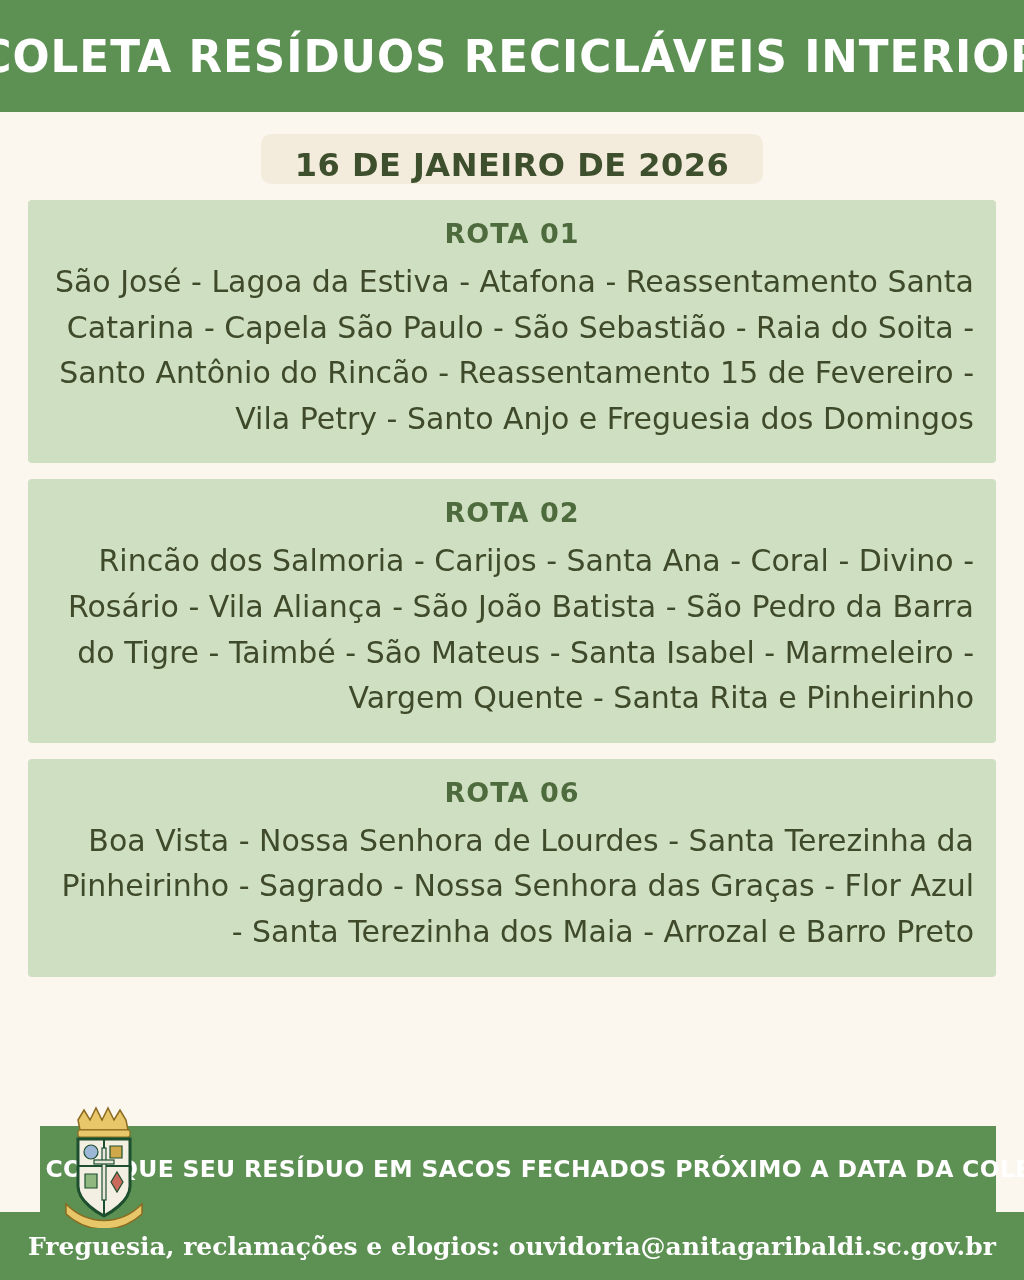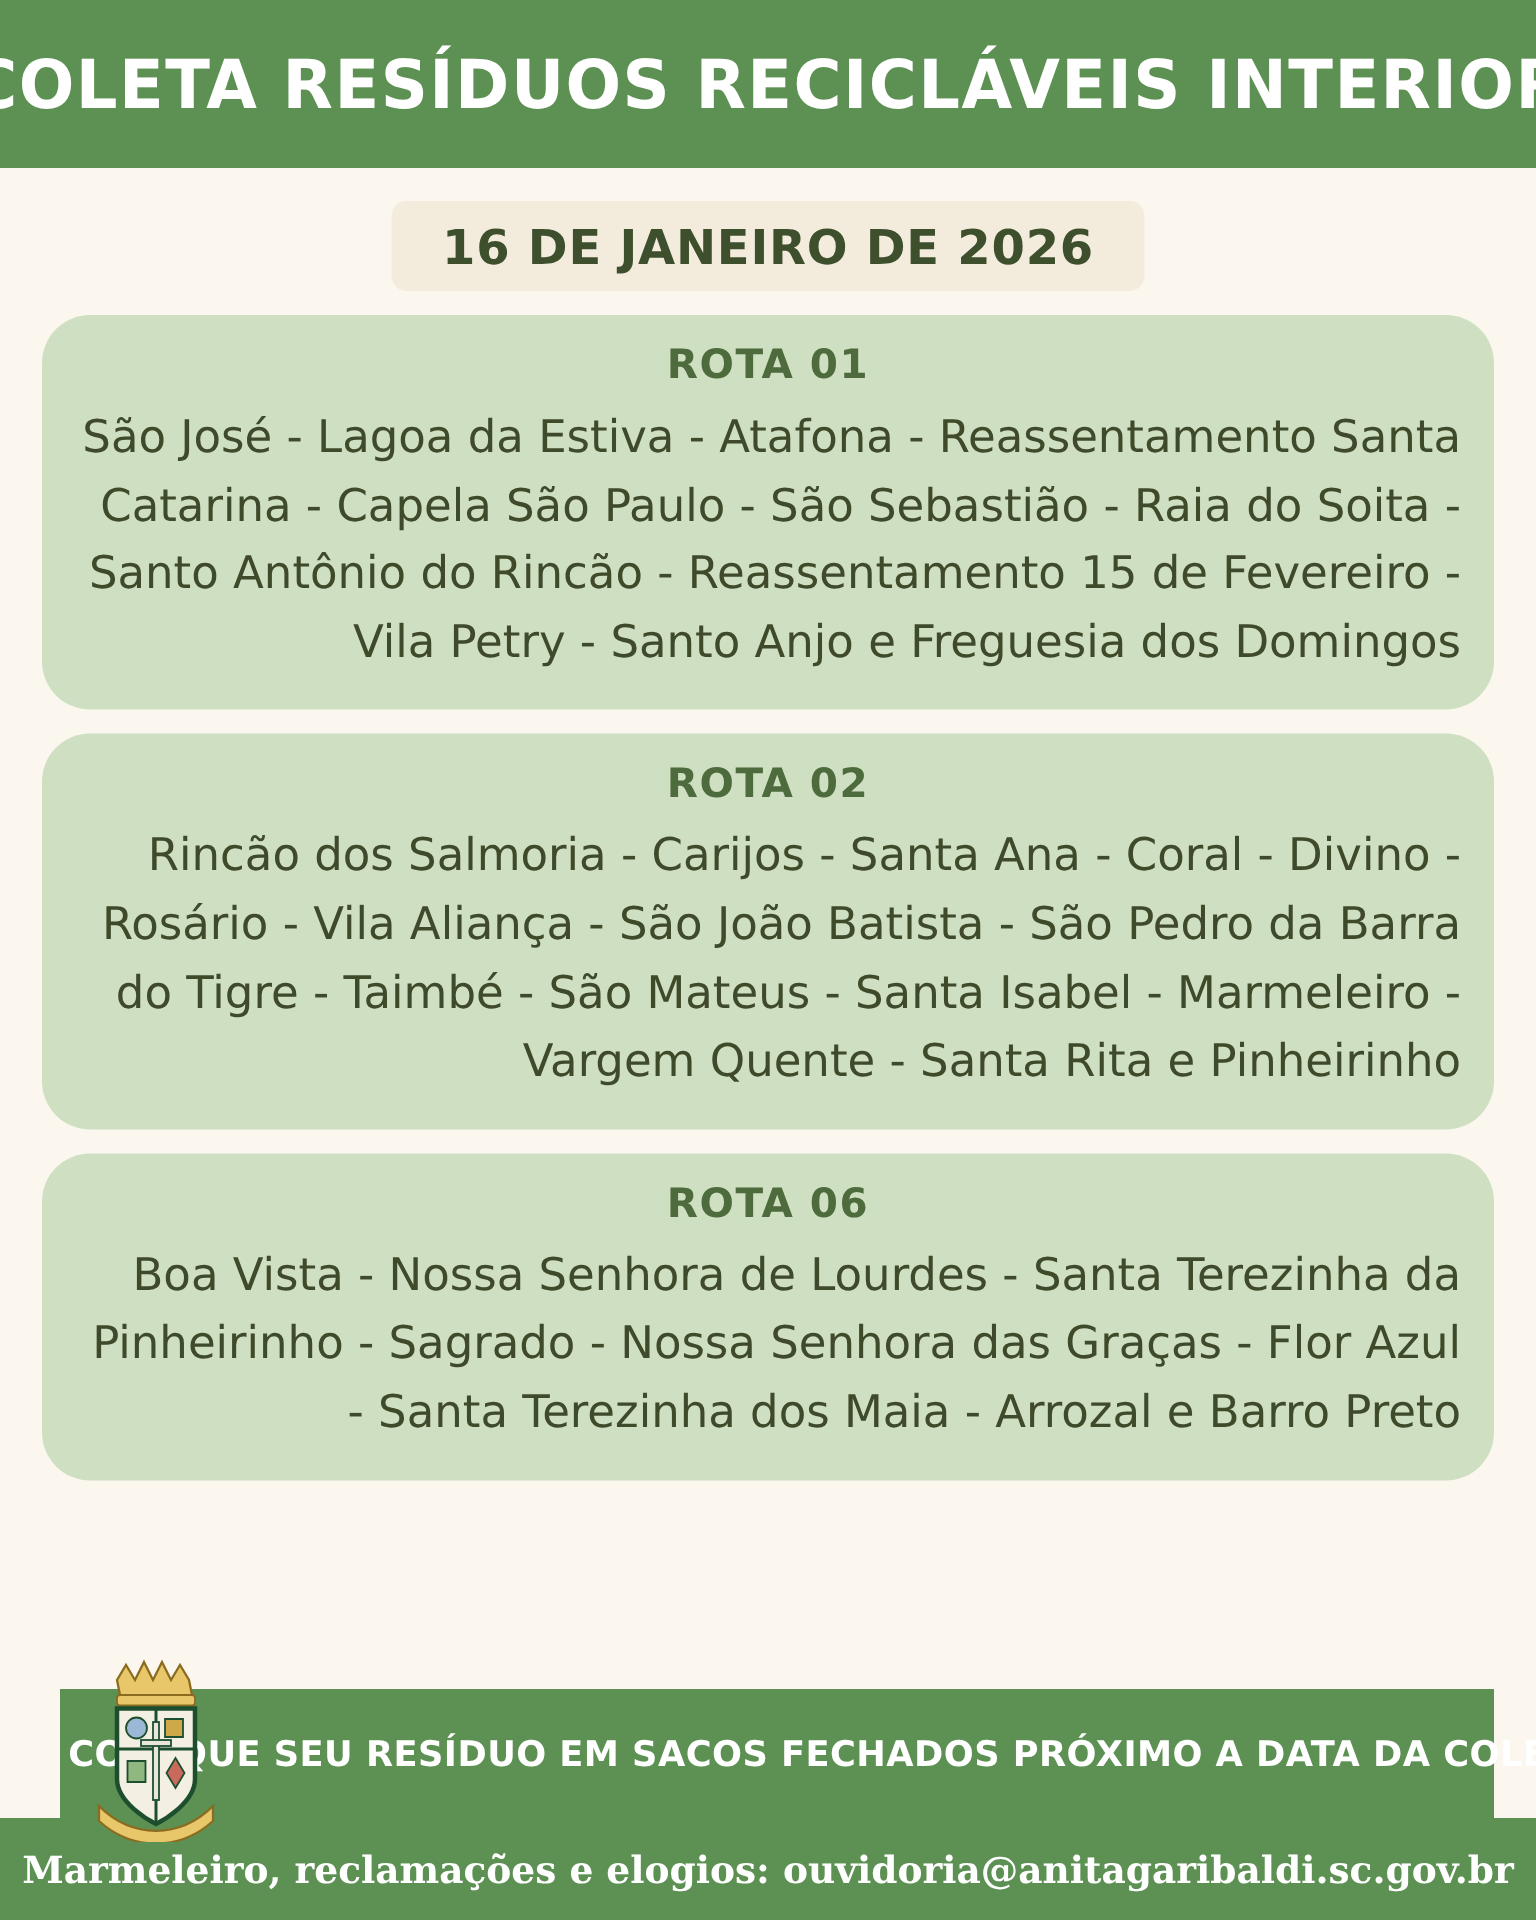"16 DE JANEIRO DE 2026" .date-chip { padding: 12px 34px 10px 34px -> 12px 34px 0 34px }
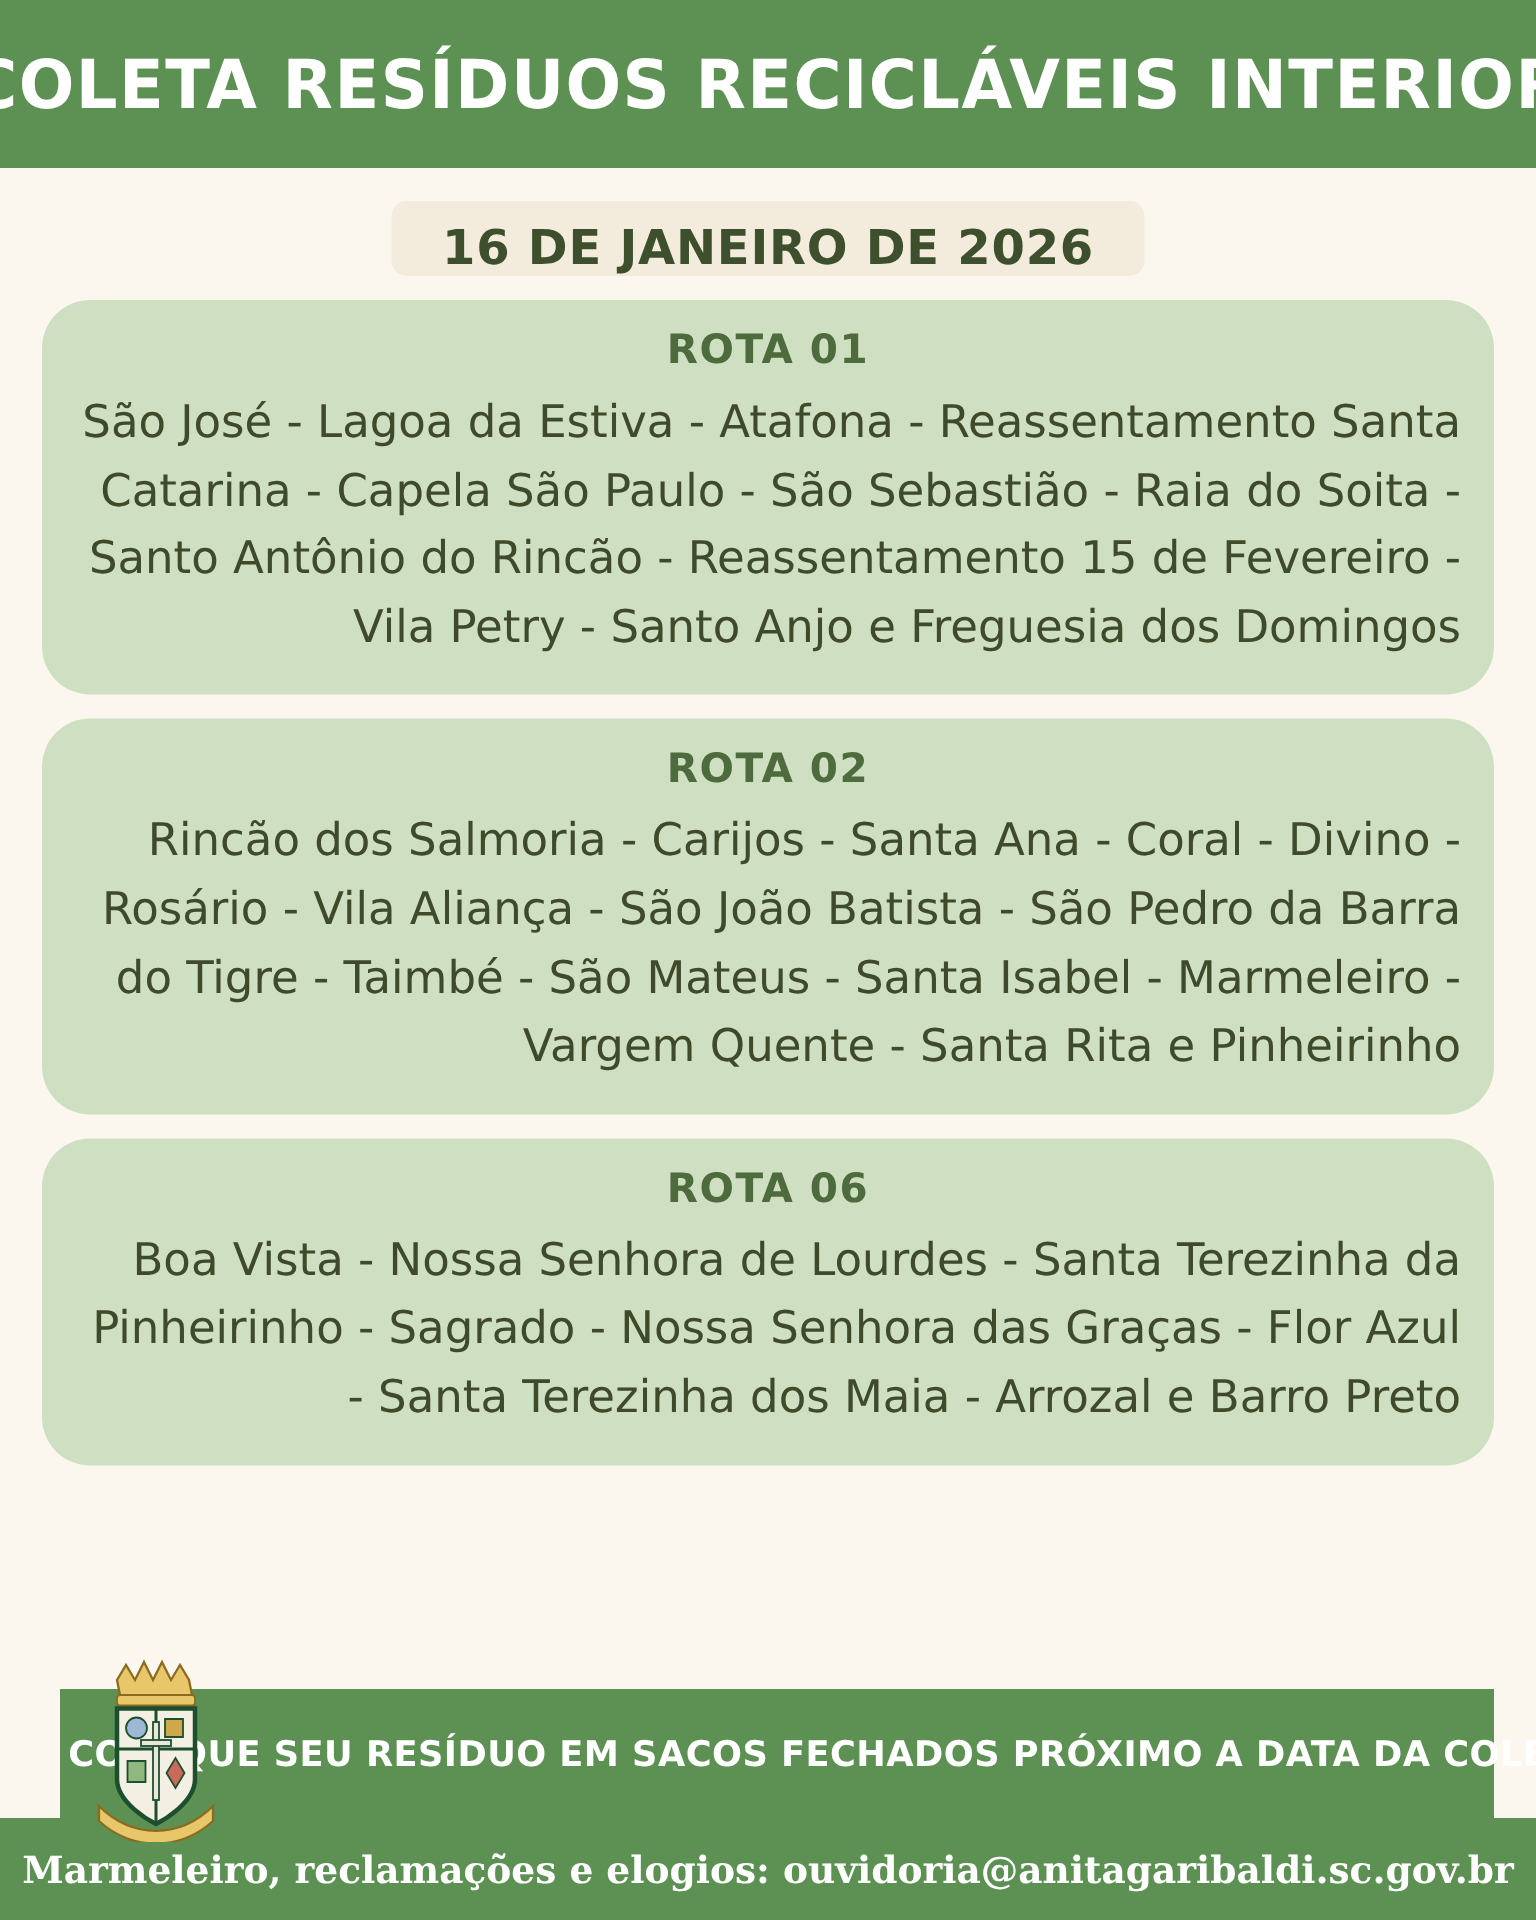"ROTA 01" .card { border-radius: 32px -> 4px }
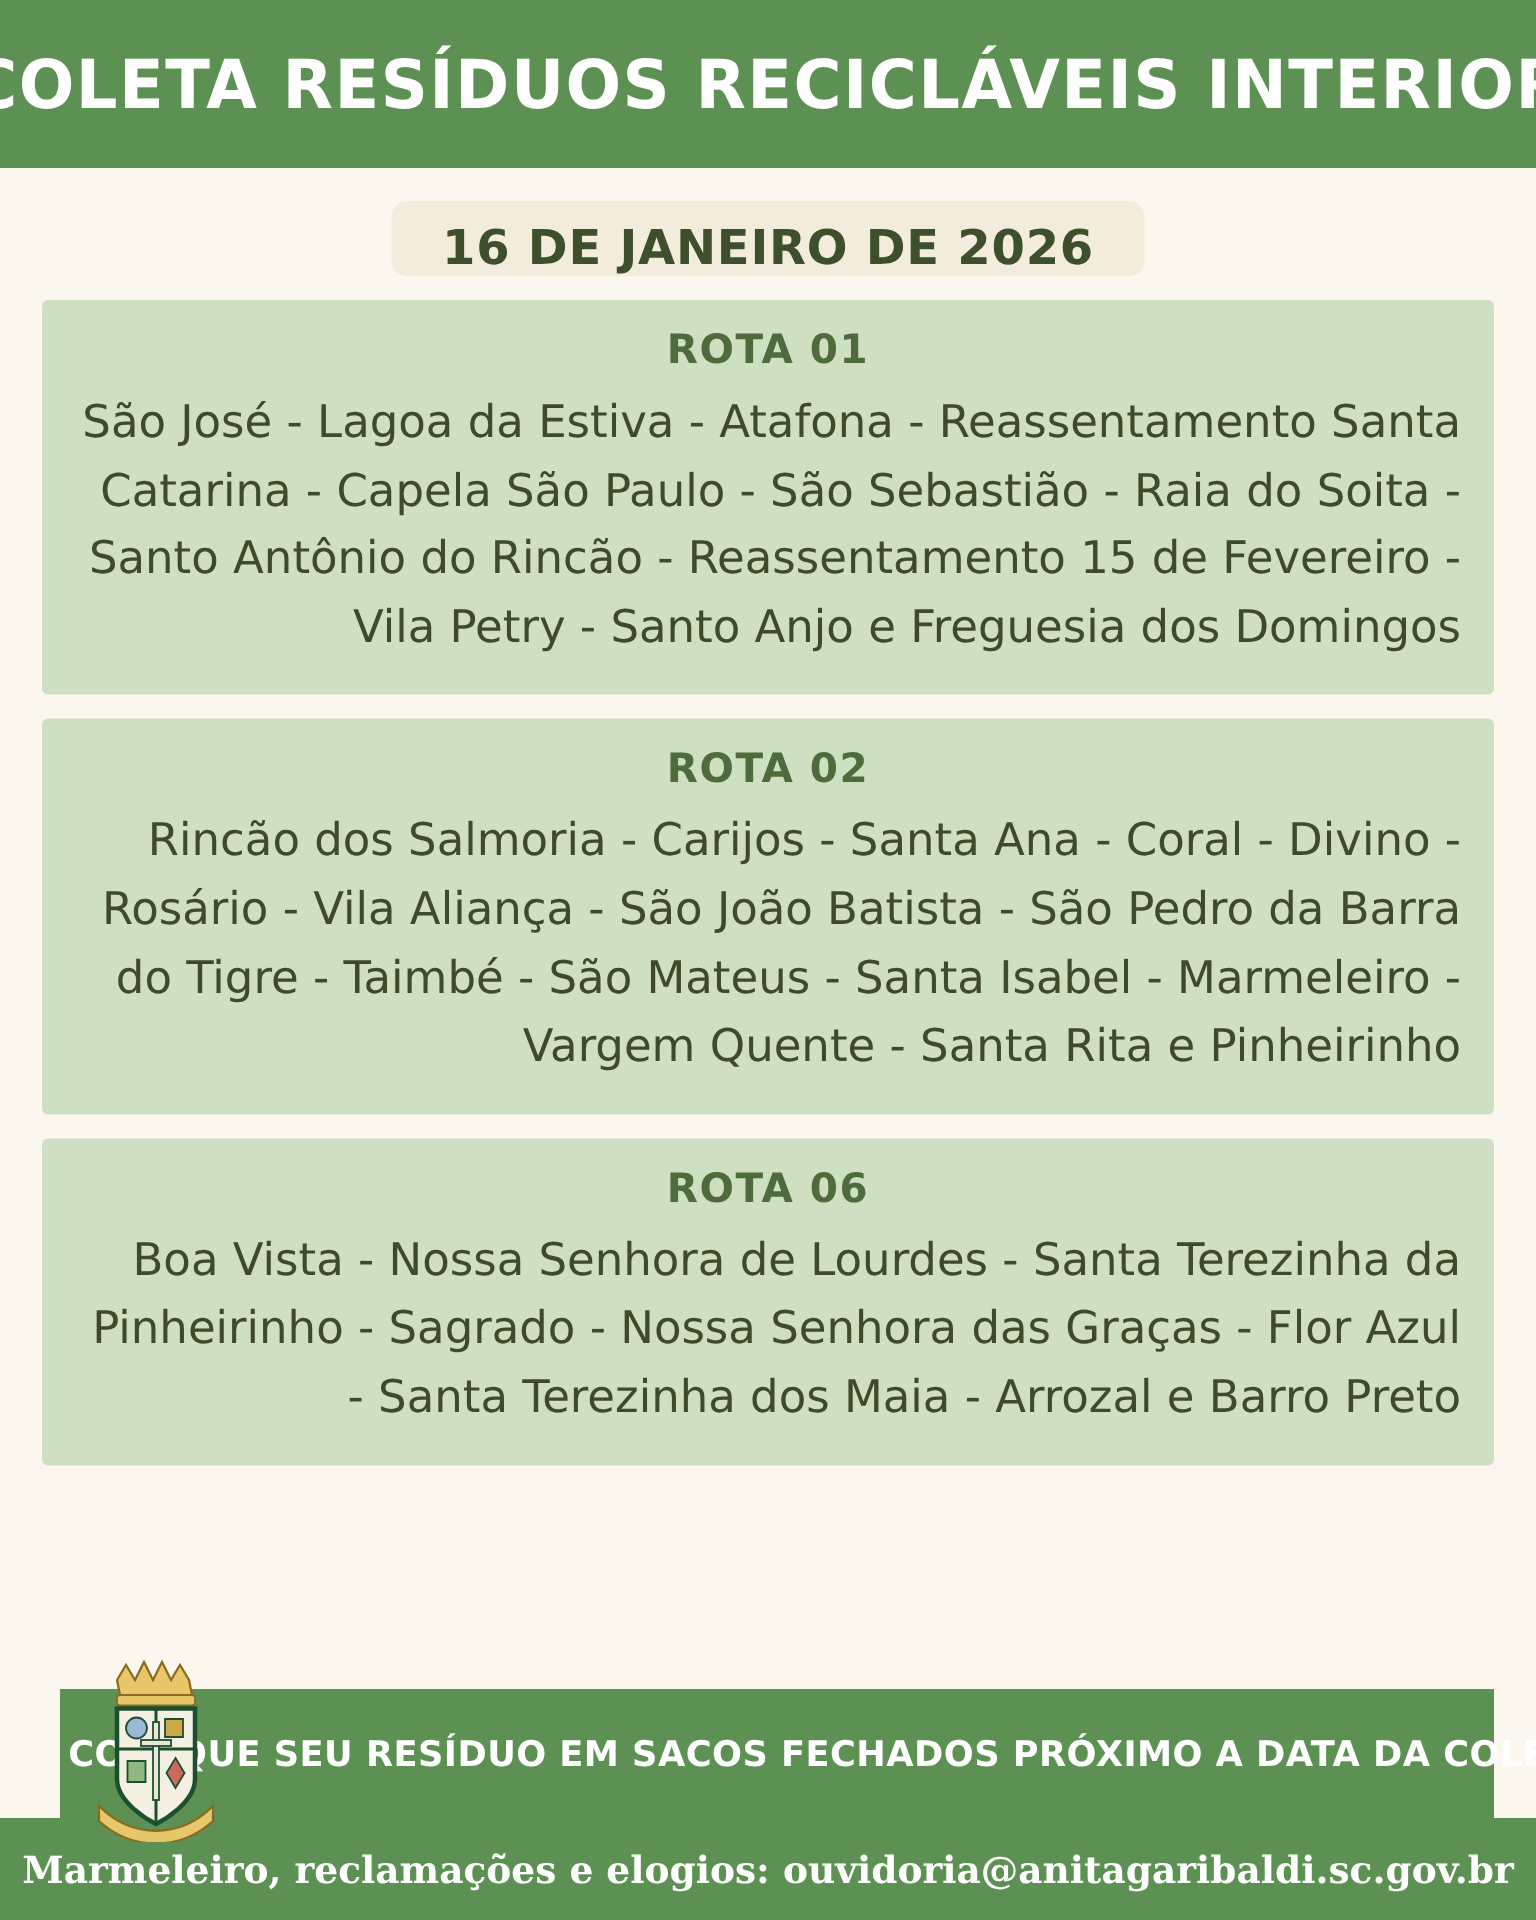"Marmeleiro, reclamações e elogios:" div.footer-bottom-text { text: Marmeleiro -> Freguesia }
